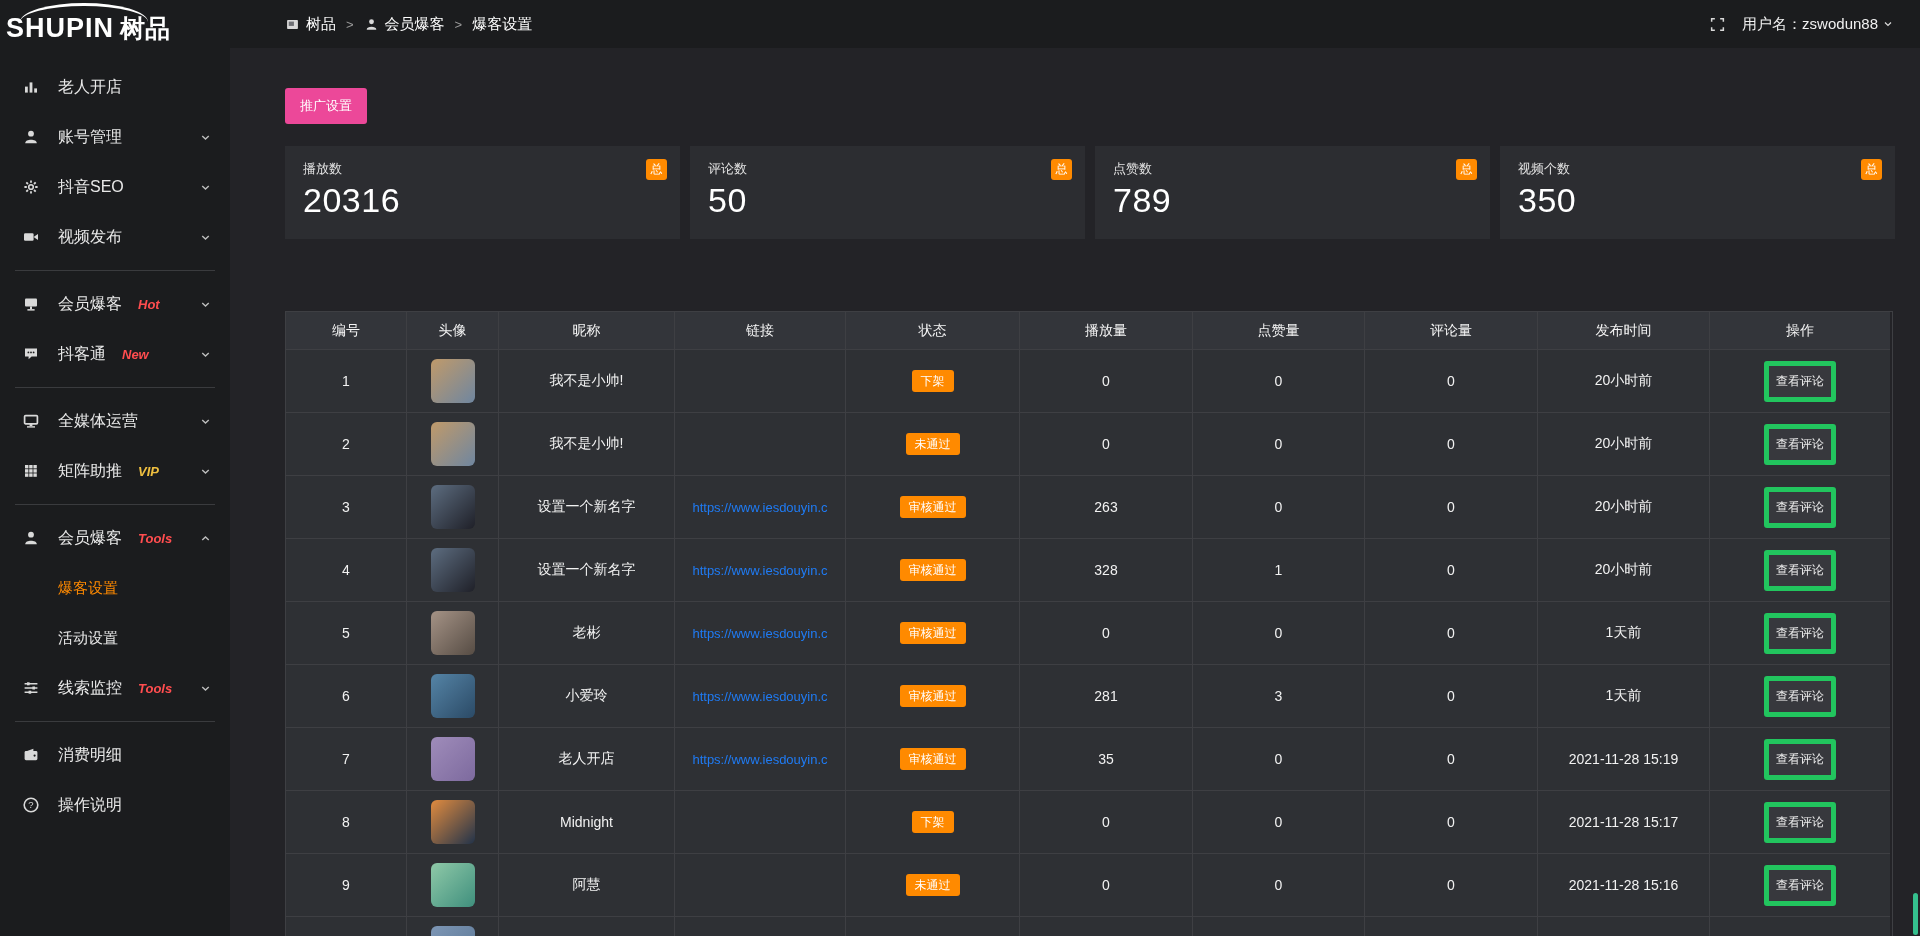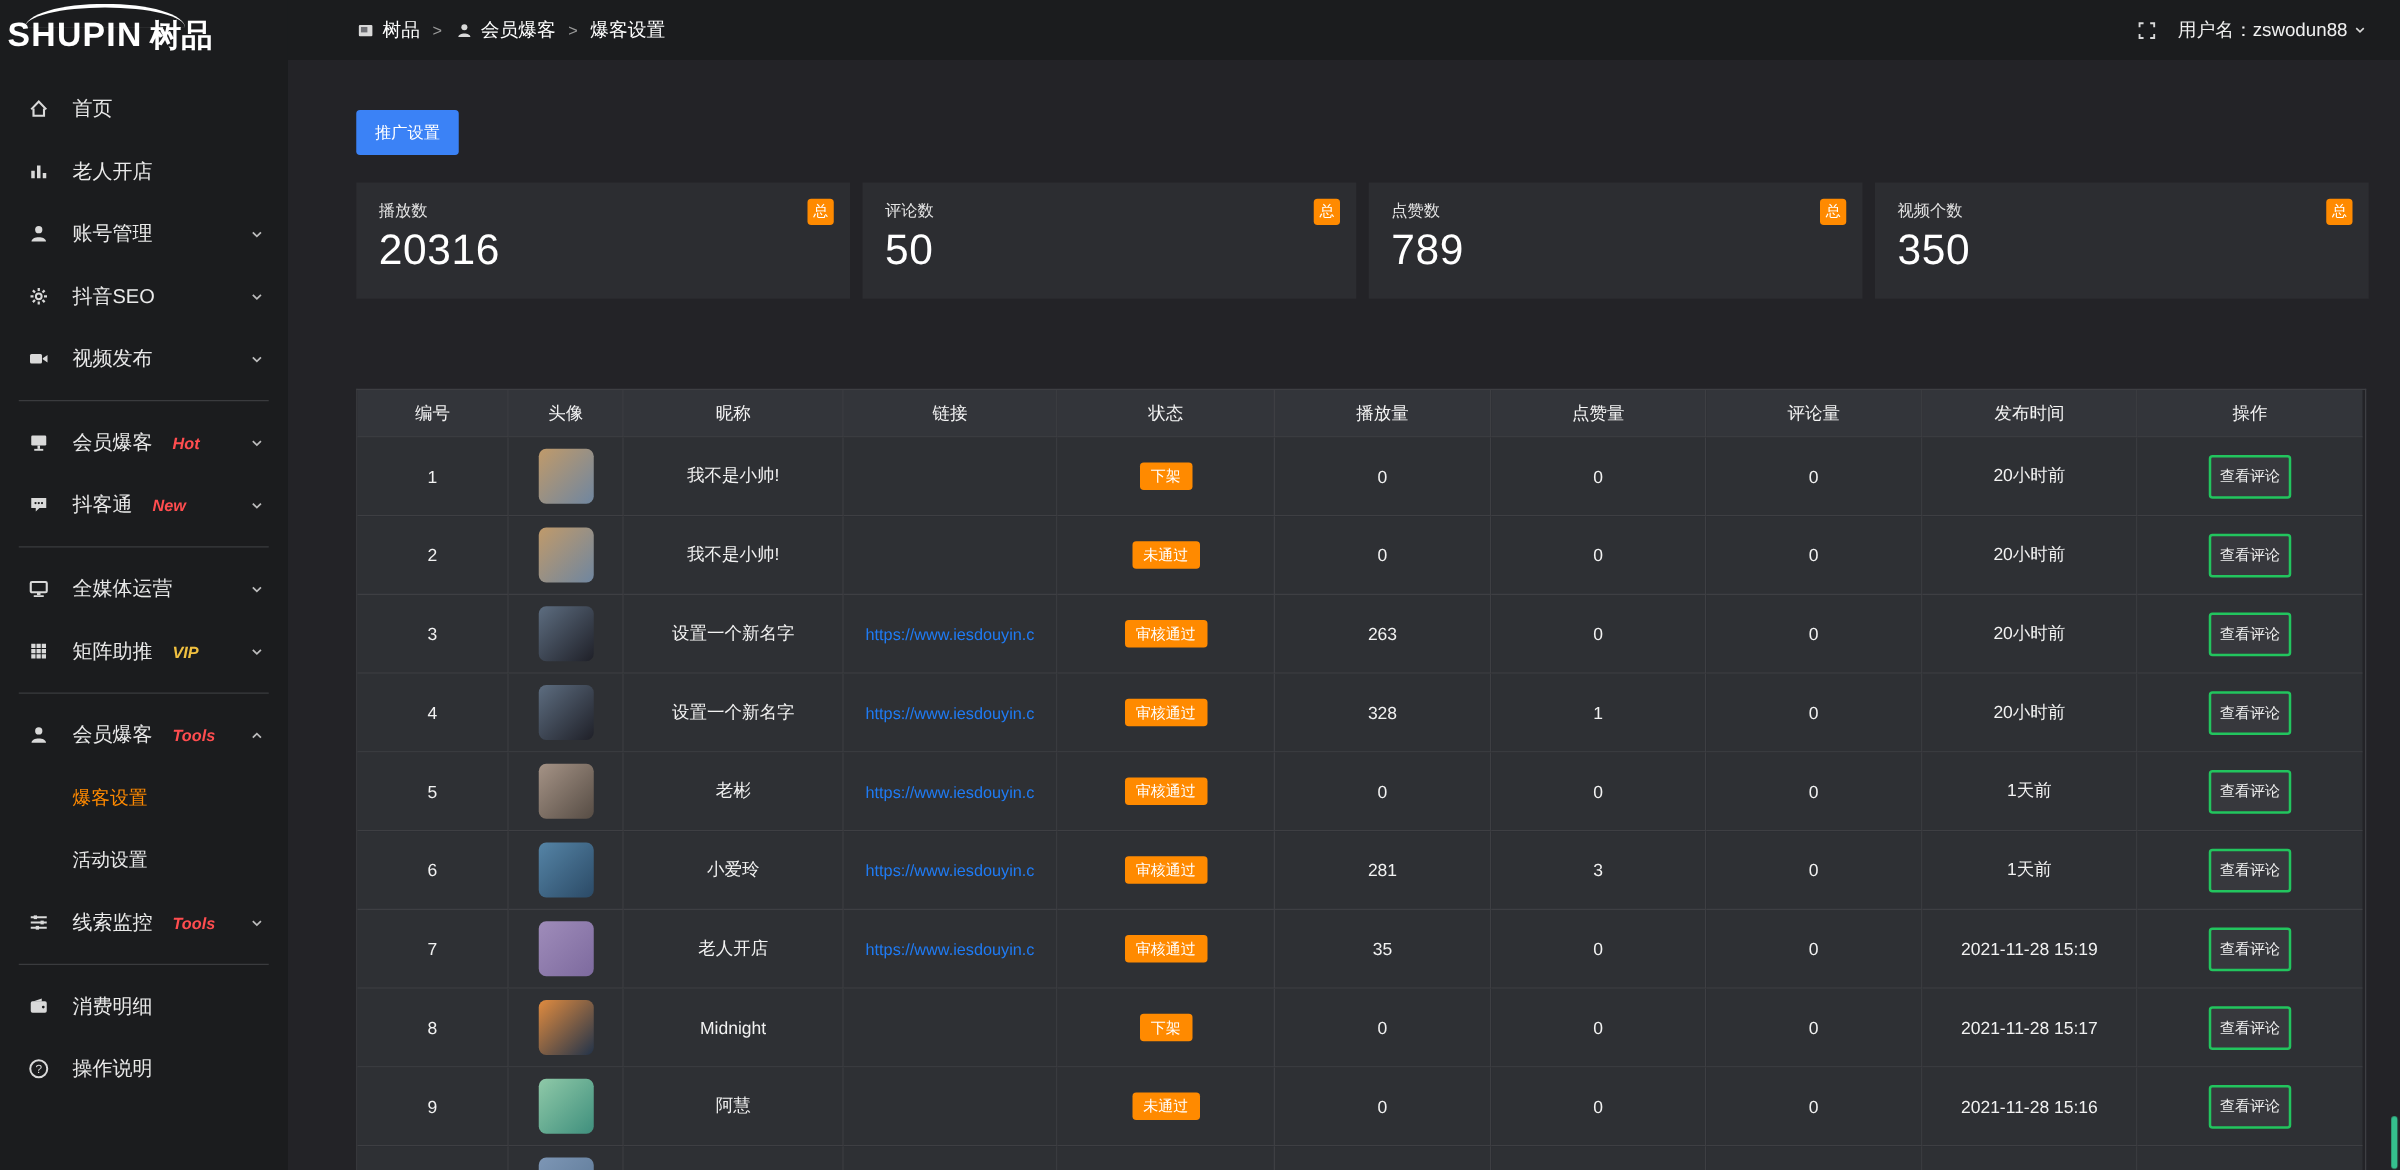"首页" div.menu-item { html: <div> <span> <svg> <path></path> <path></path> </svg> </span> <span>首页</span> </div> -> none }
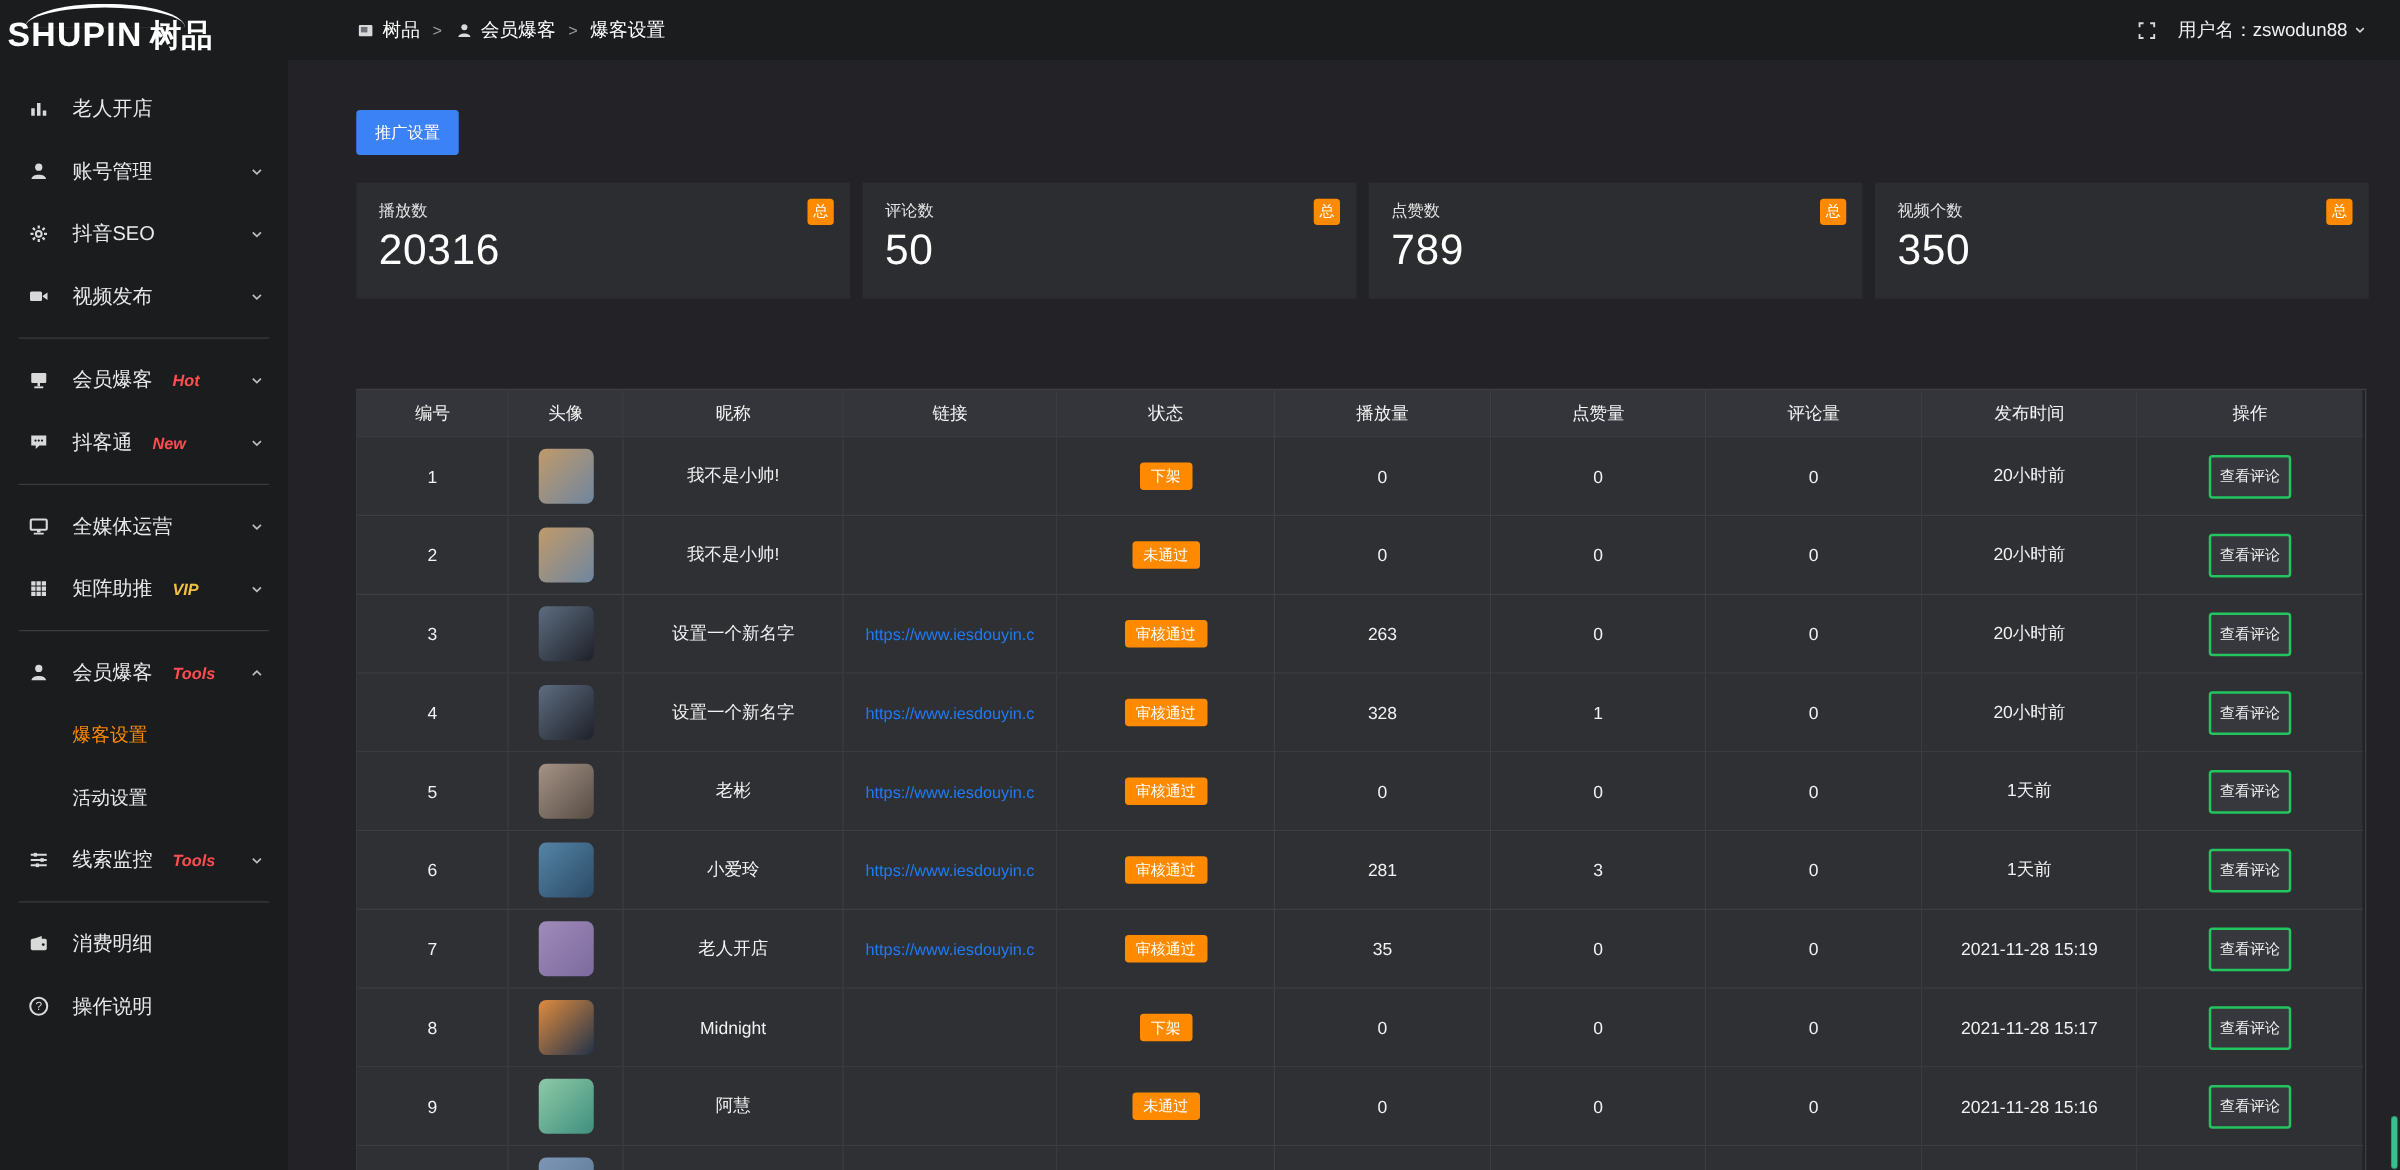"推广设置" .promo-btn { background: #3b82f6 -> #ec4899 }
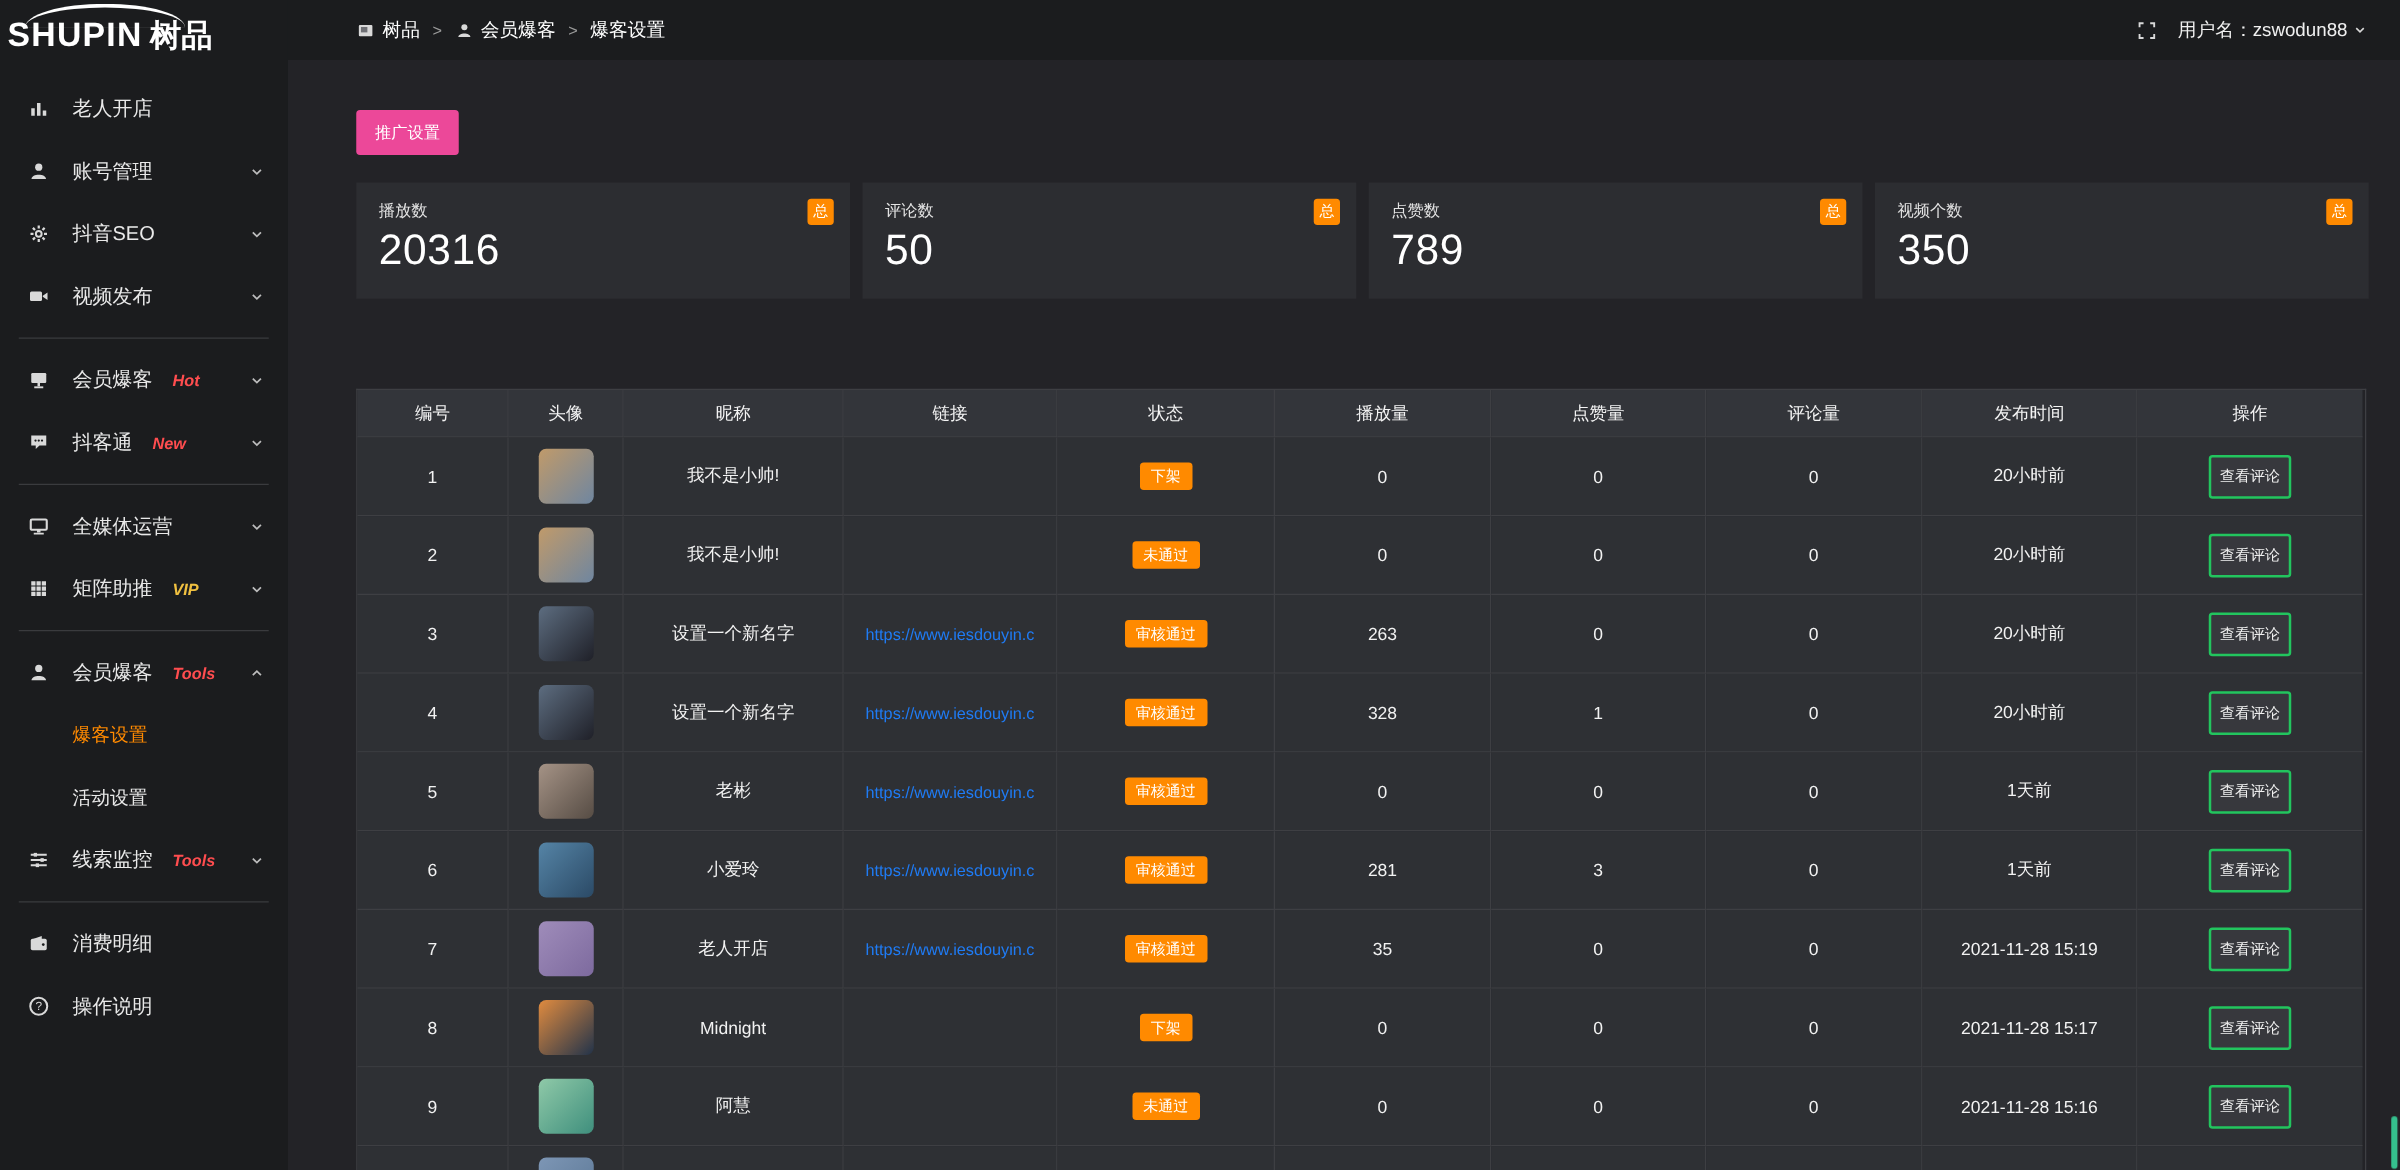"查看评论" .action-btn { border: 2px solid #22c55e -> 5px solid #22c55e }
